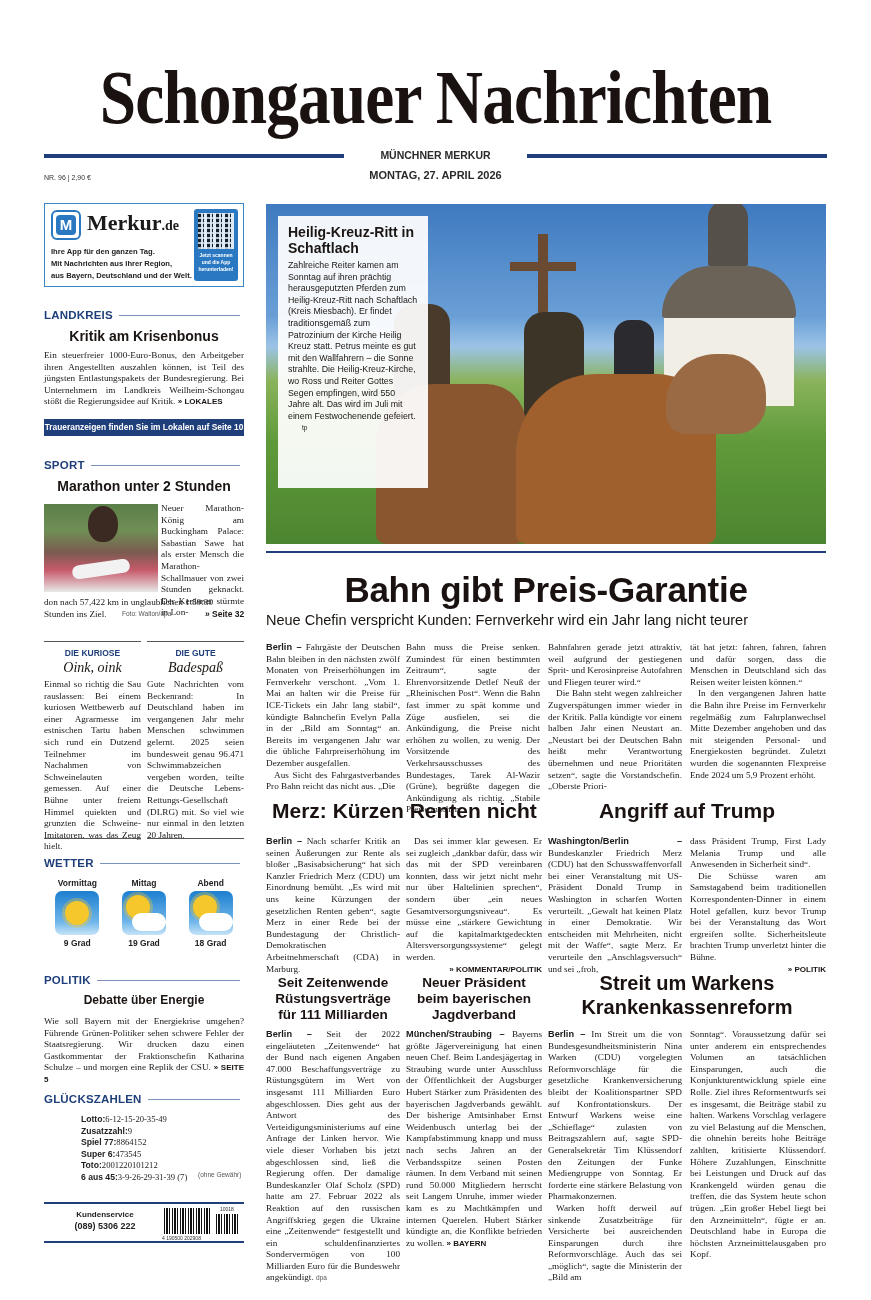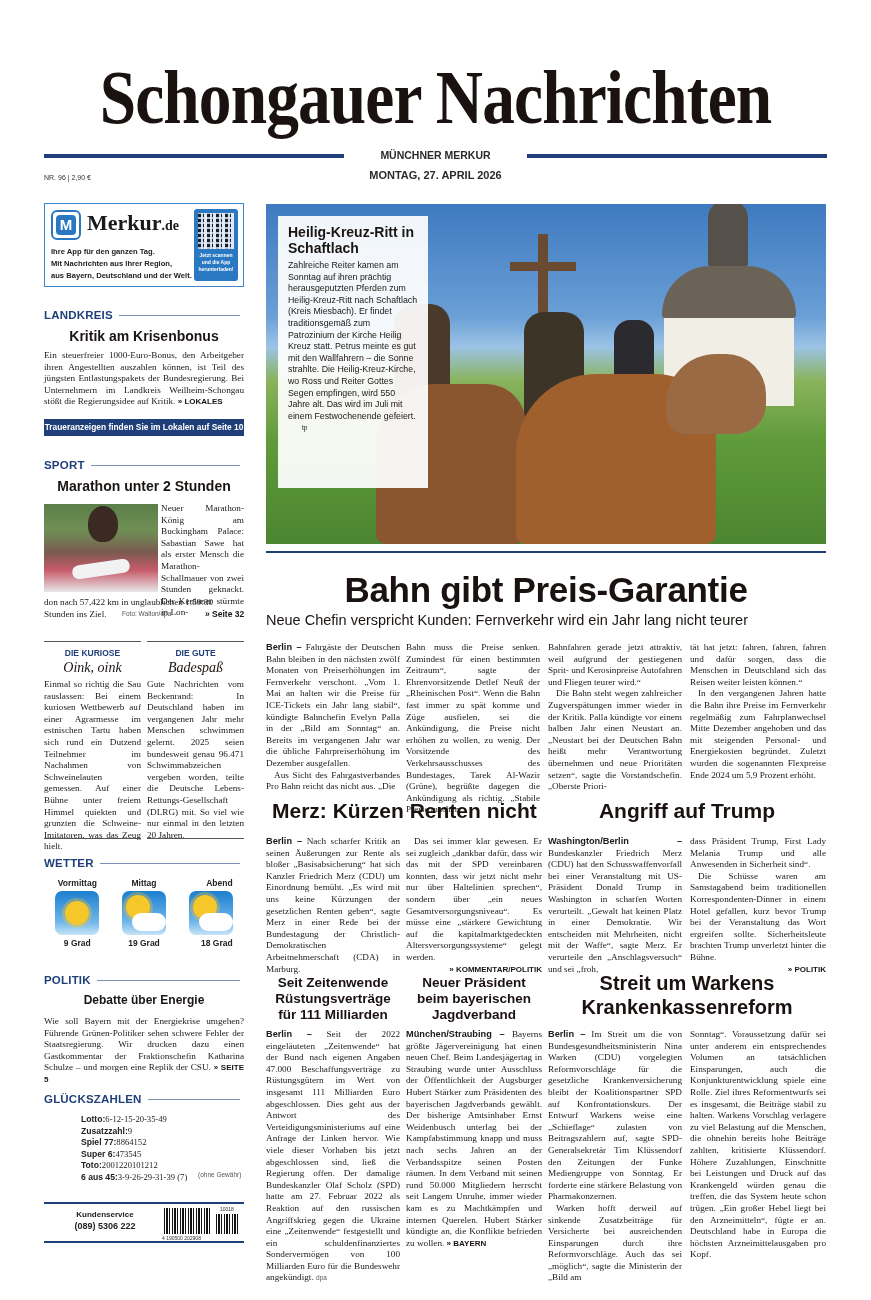"Abend" div { align-items: flex-end -> center }
